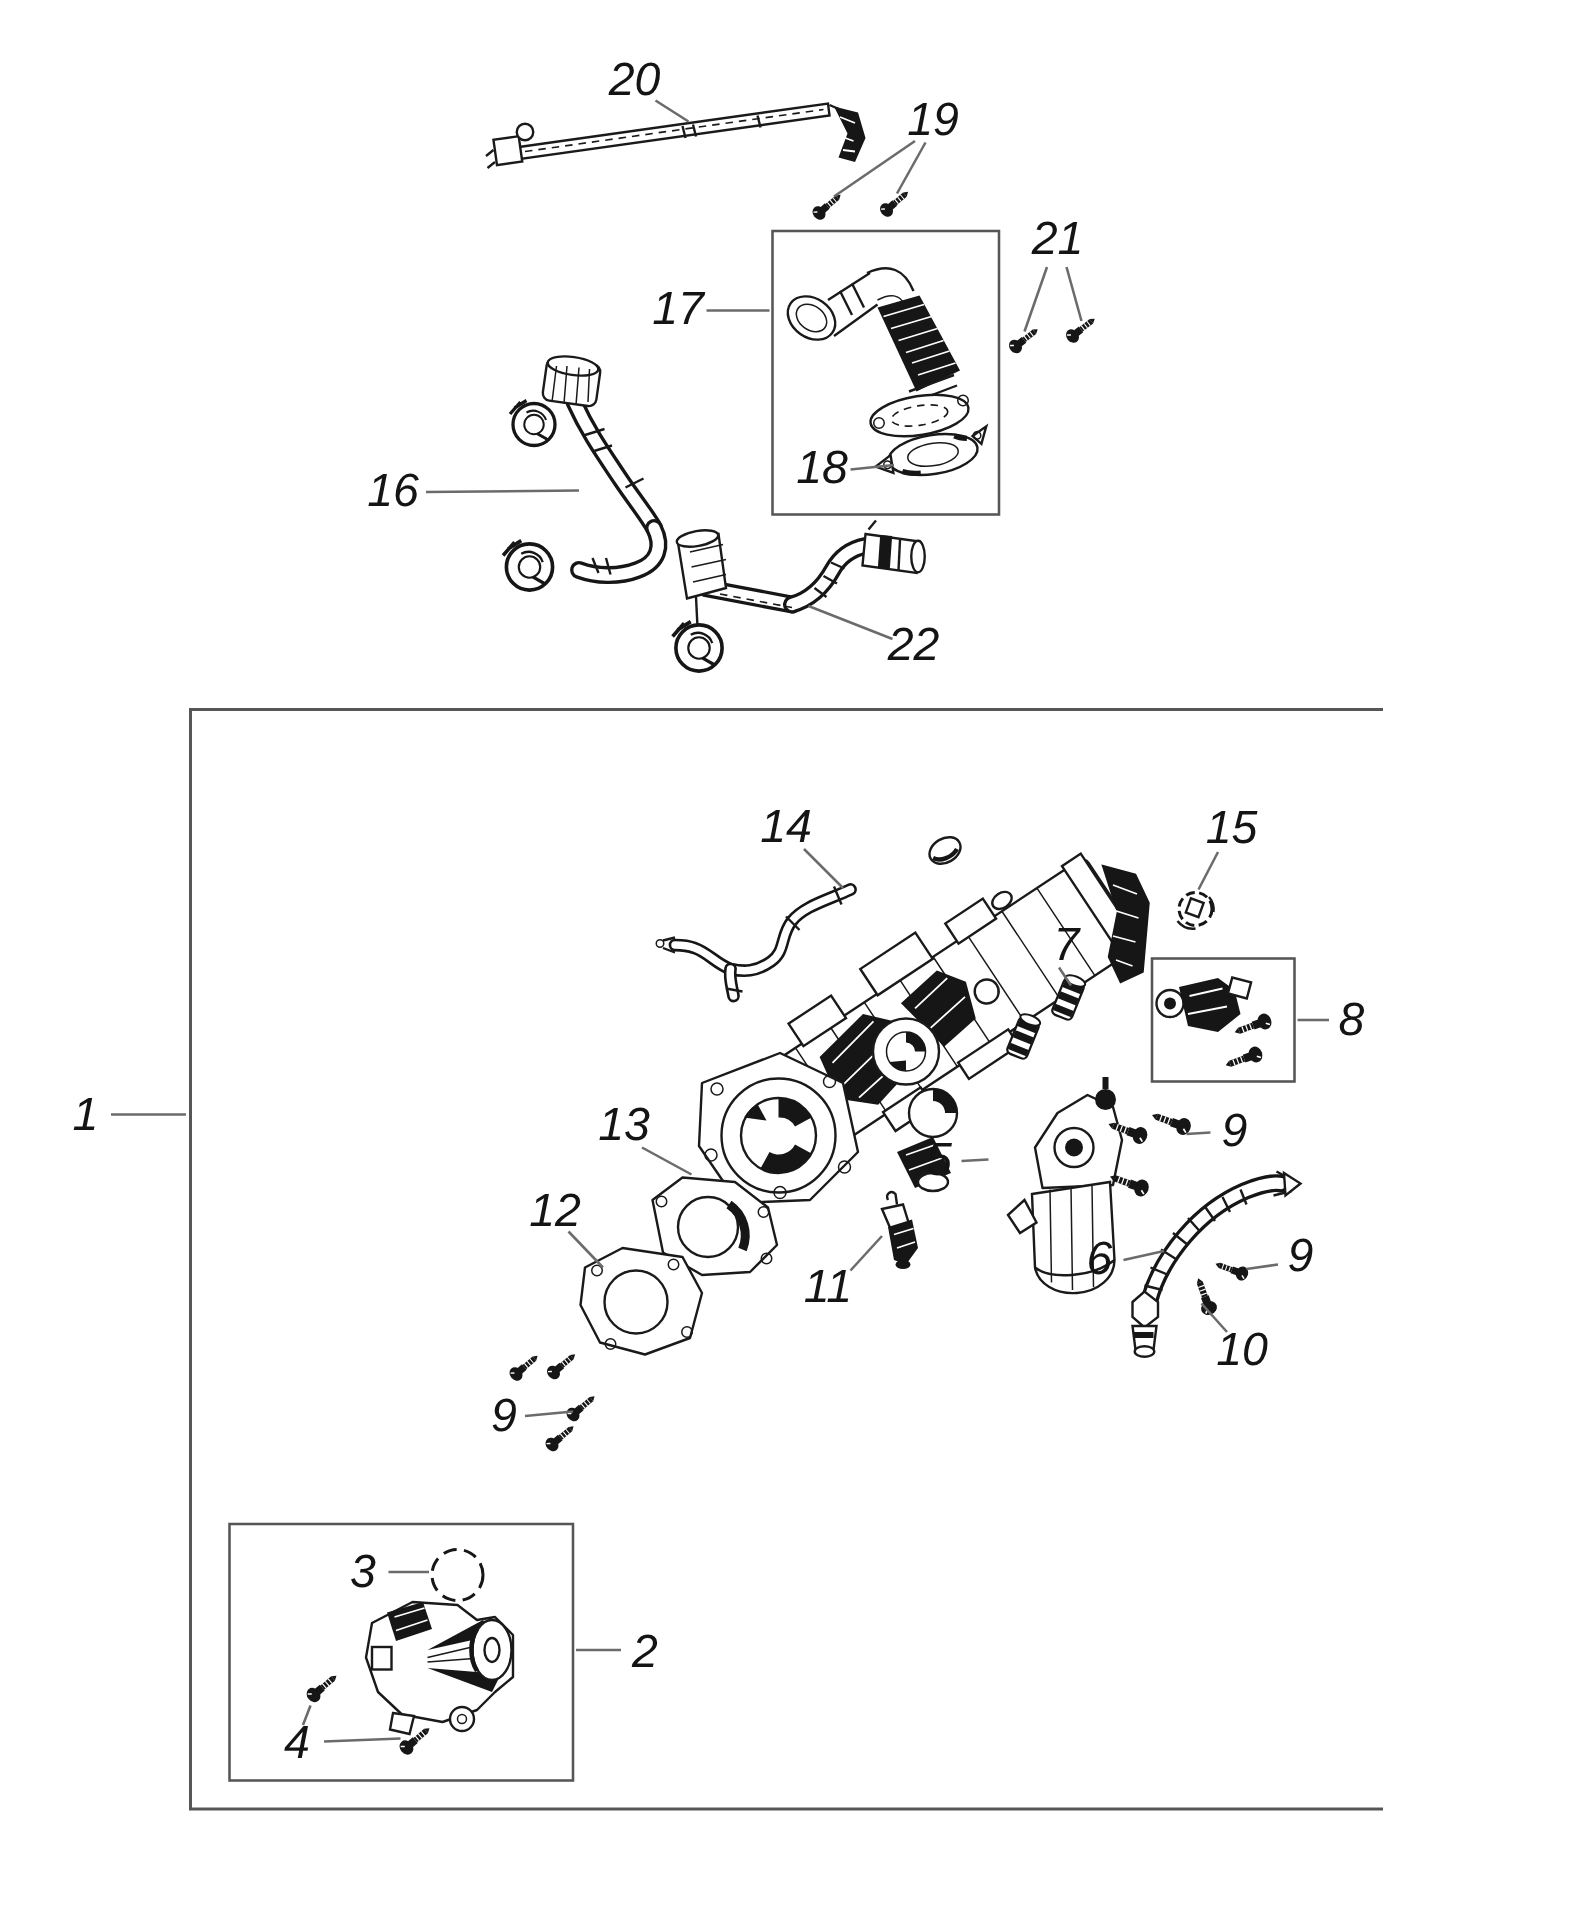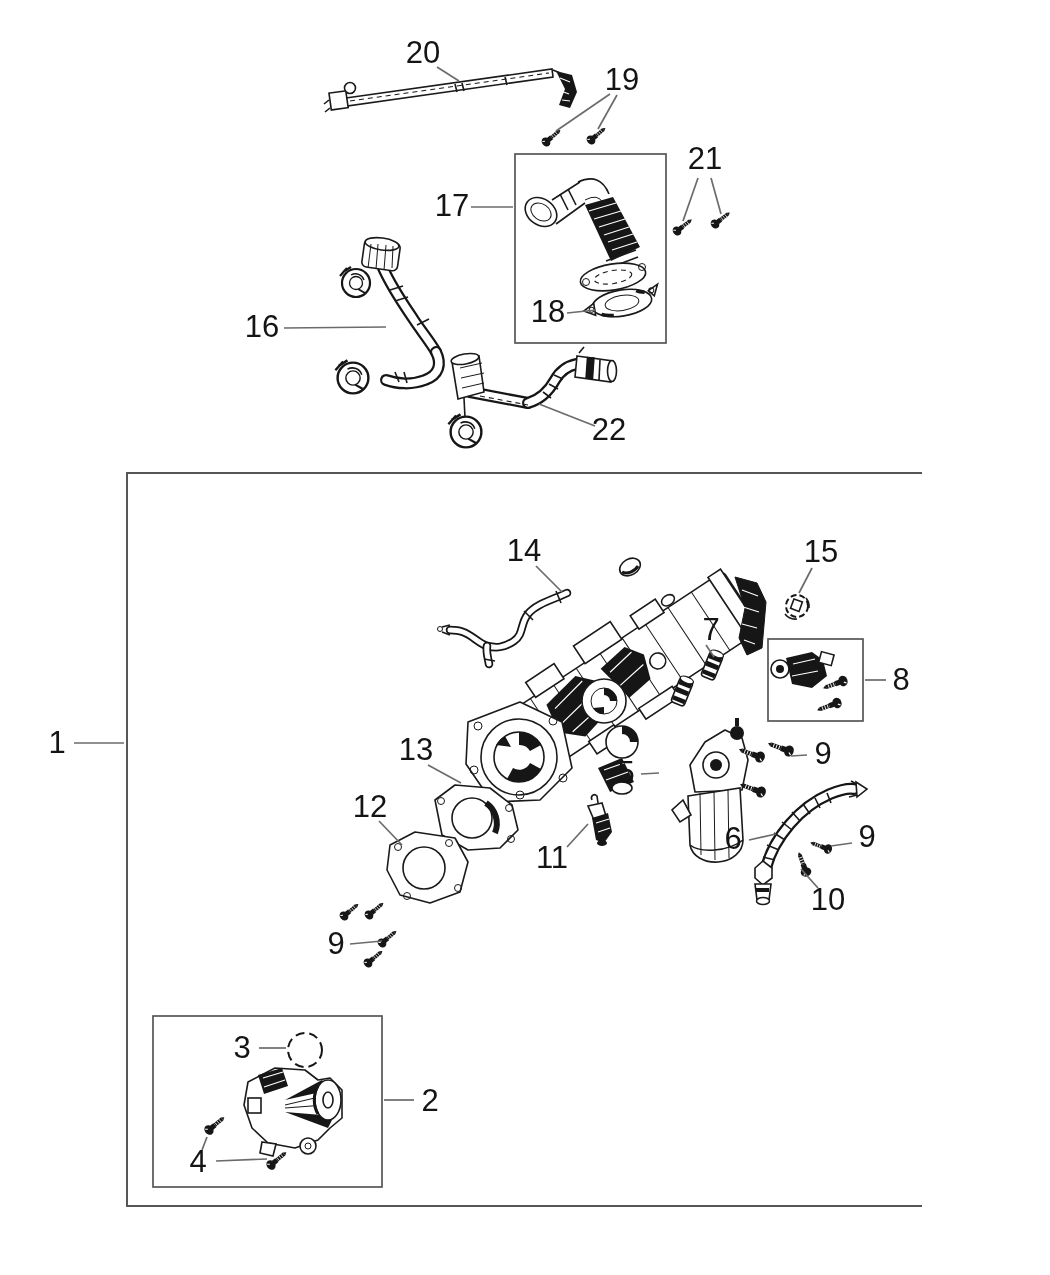"20" .stage { font-style: none -> italic }
